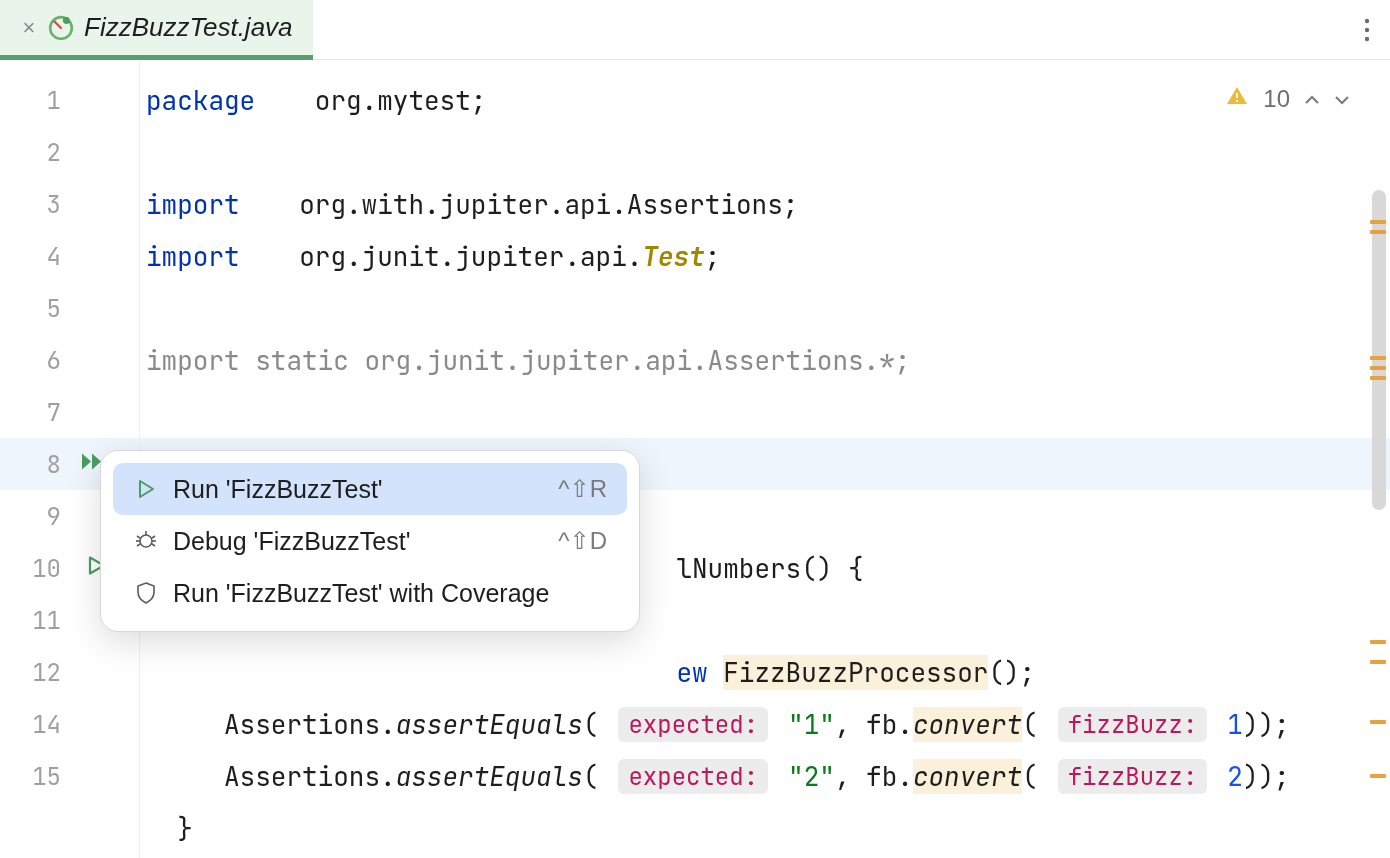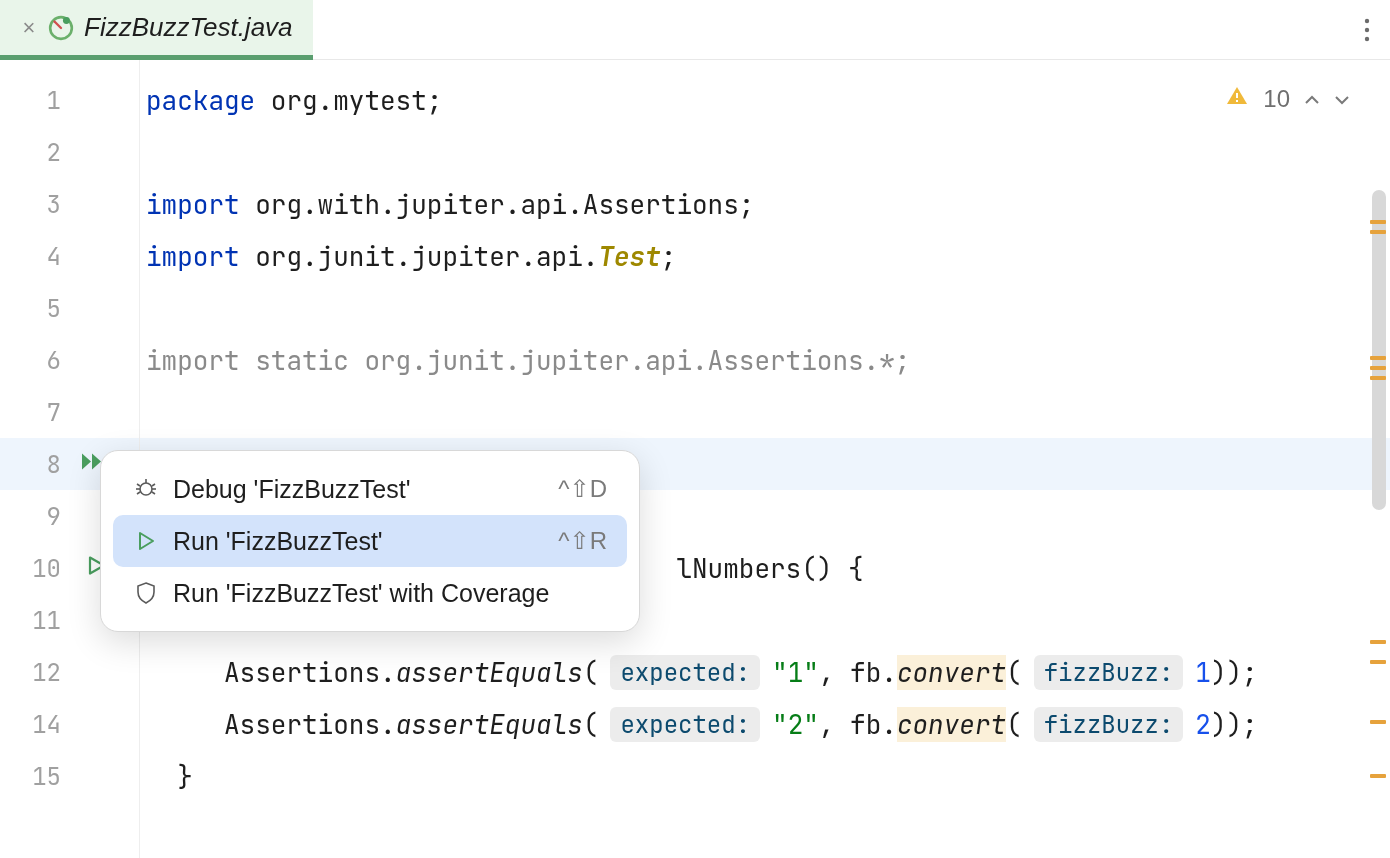"org.mytest;" .pkg { margin-left: none -> 44px }
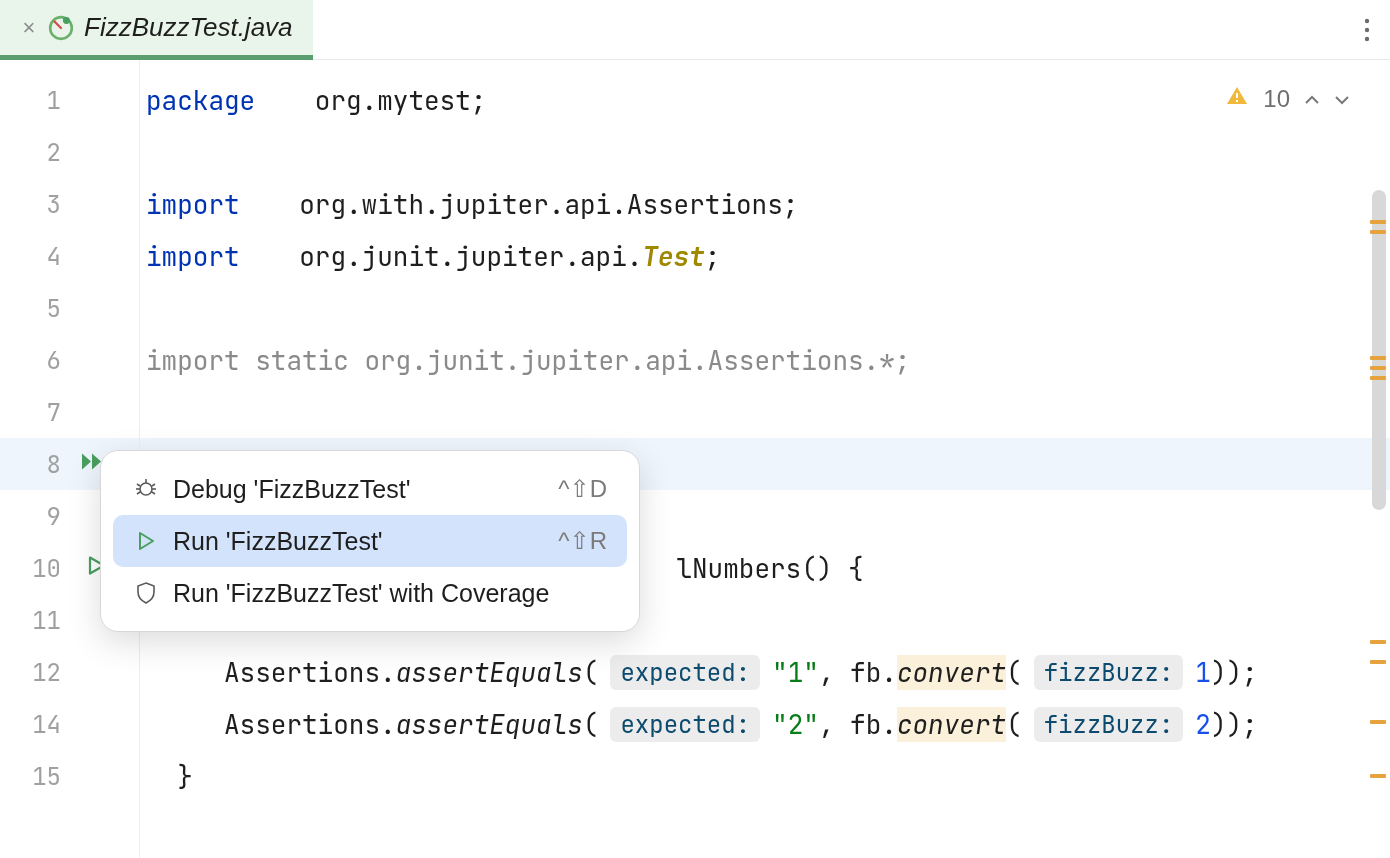"Debug 'FizzBuzzTest'" div.popup-item { order: before "Run 'FizzBuzzTest'" -> after "Run 'FizzBuzzTest'" }
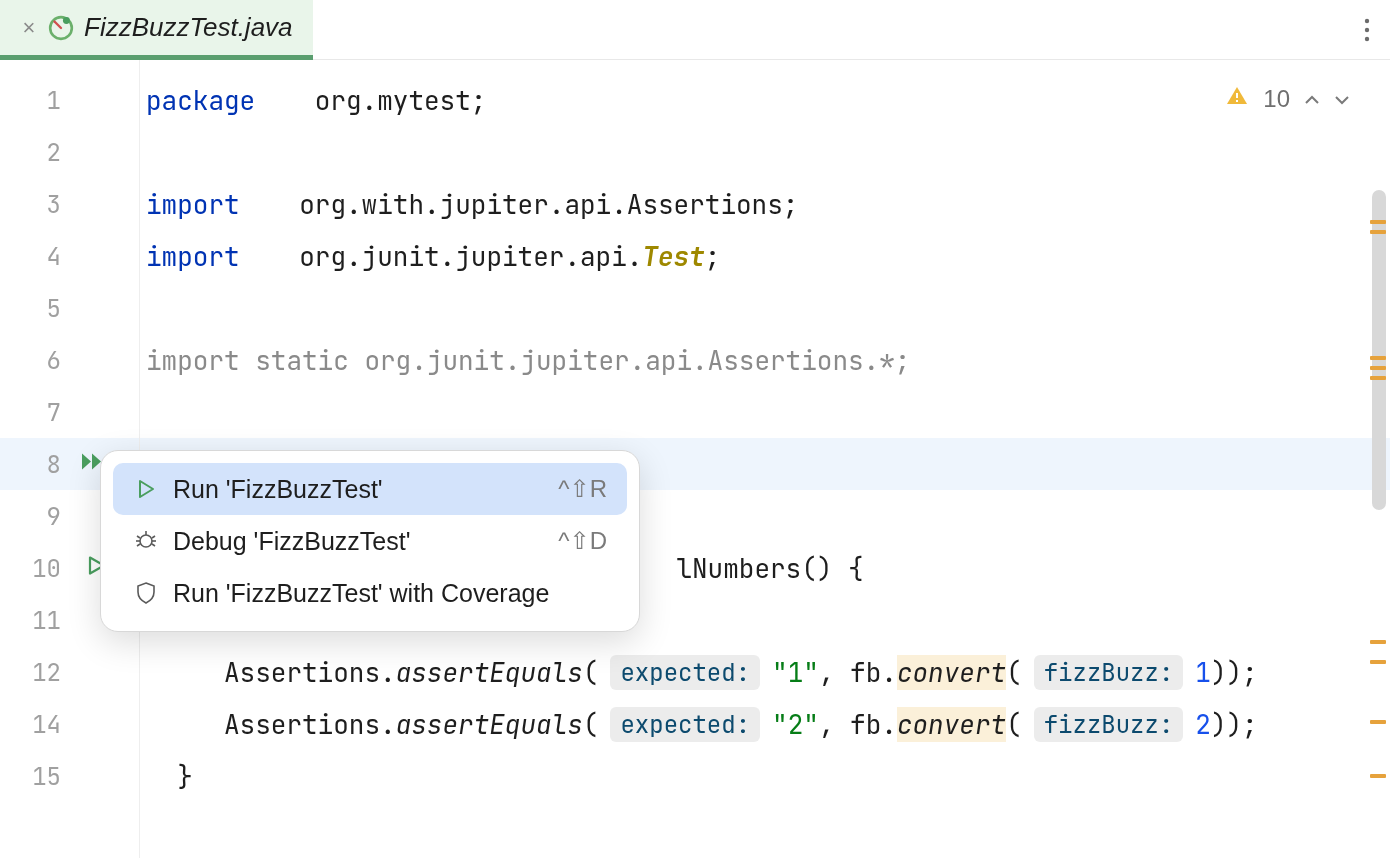"ew" div.code-line { html: none -> <div><span>XXXXXXXXXXXXXXXXXXXXXXXXXXXXXXXXXX</span><span>ew</span><span> </span><span>FizzBuzzProcessor</span><span>();</span></div> }
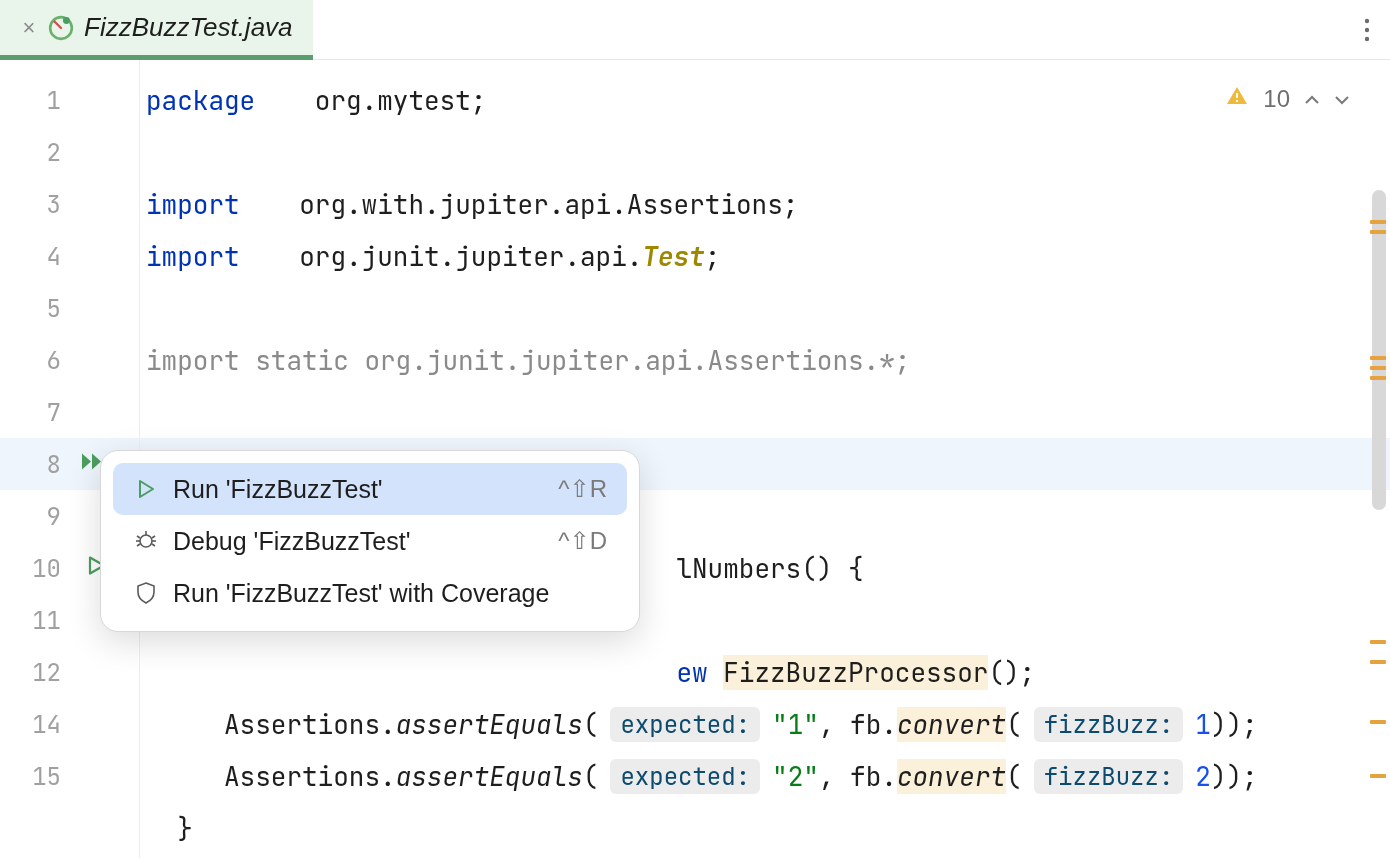"expected:" .hint { color: #0c4a6e -> #be185d; margin: 0 12px -> 0 20px }
